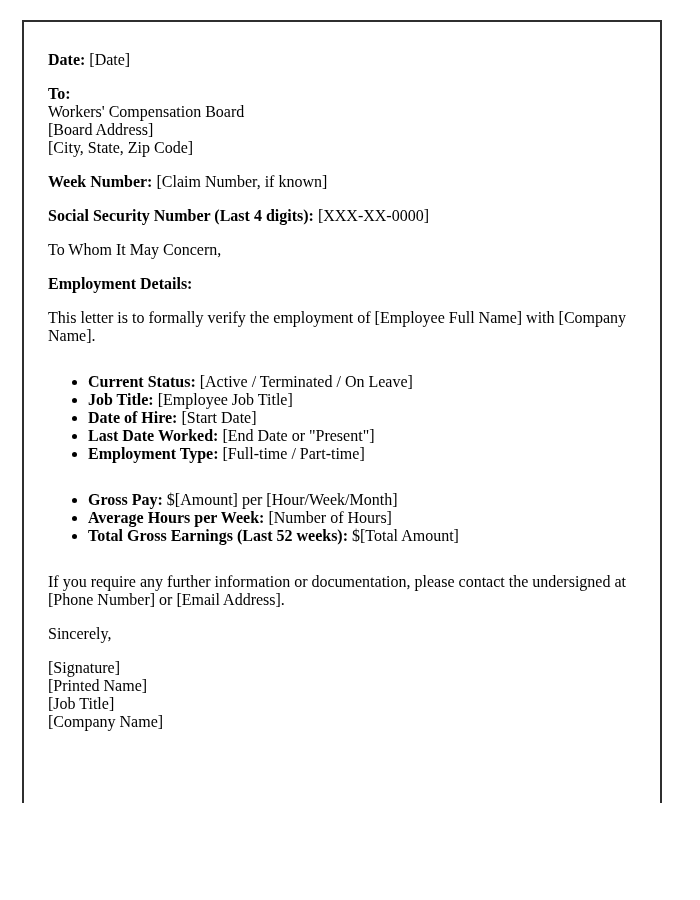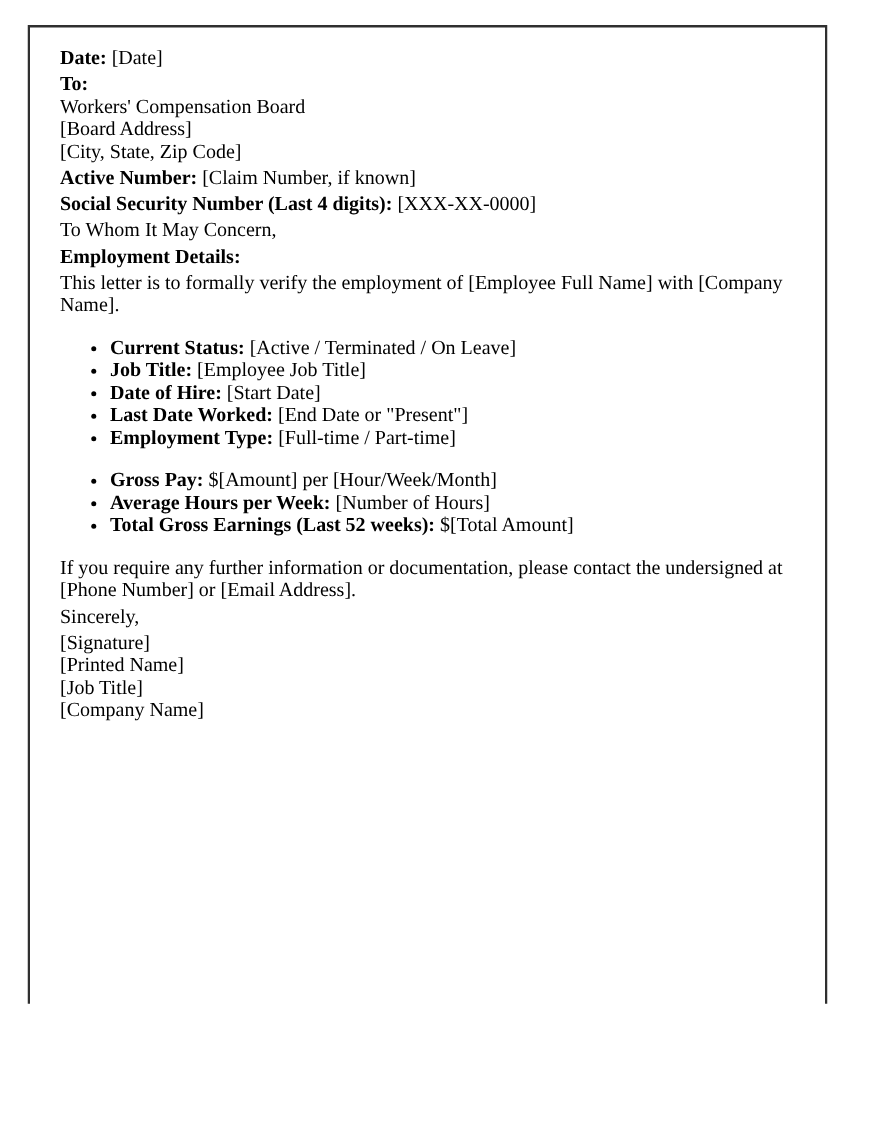"Date: [Date]" .letter p { margin: 3px 0 -> 16px 0 }
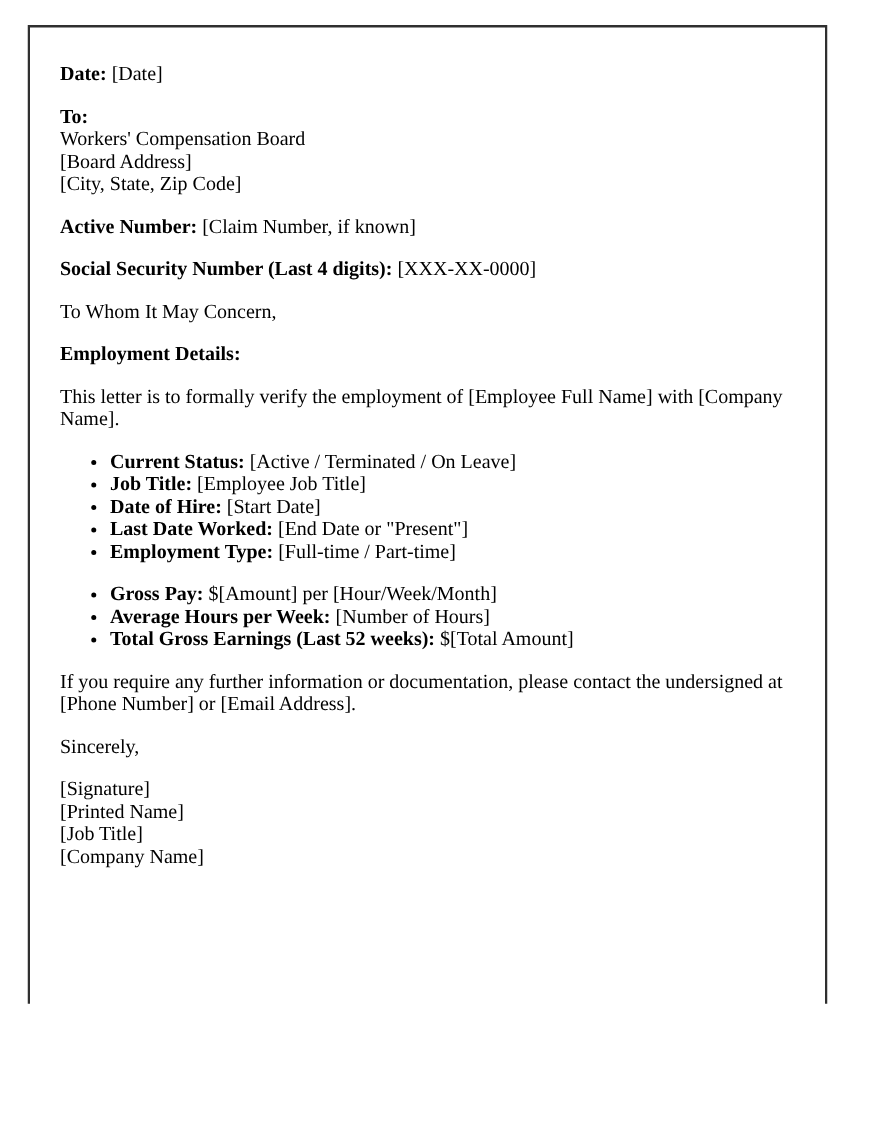"Active Number:" strong { text: Active -> Week }
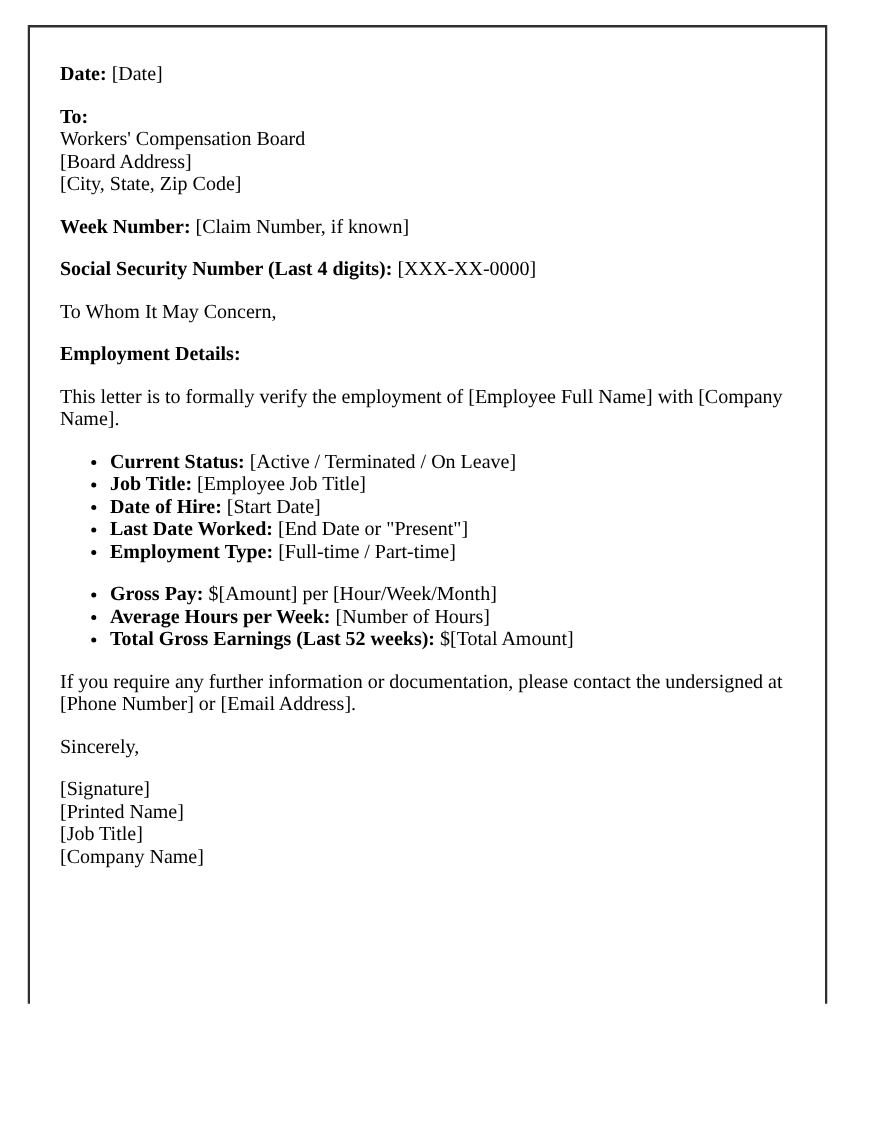"Current Status: [Active / Terminated" .letter ul { margin: 16px 0 -> 28px 0 }
